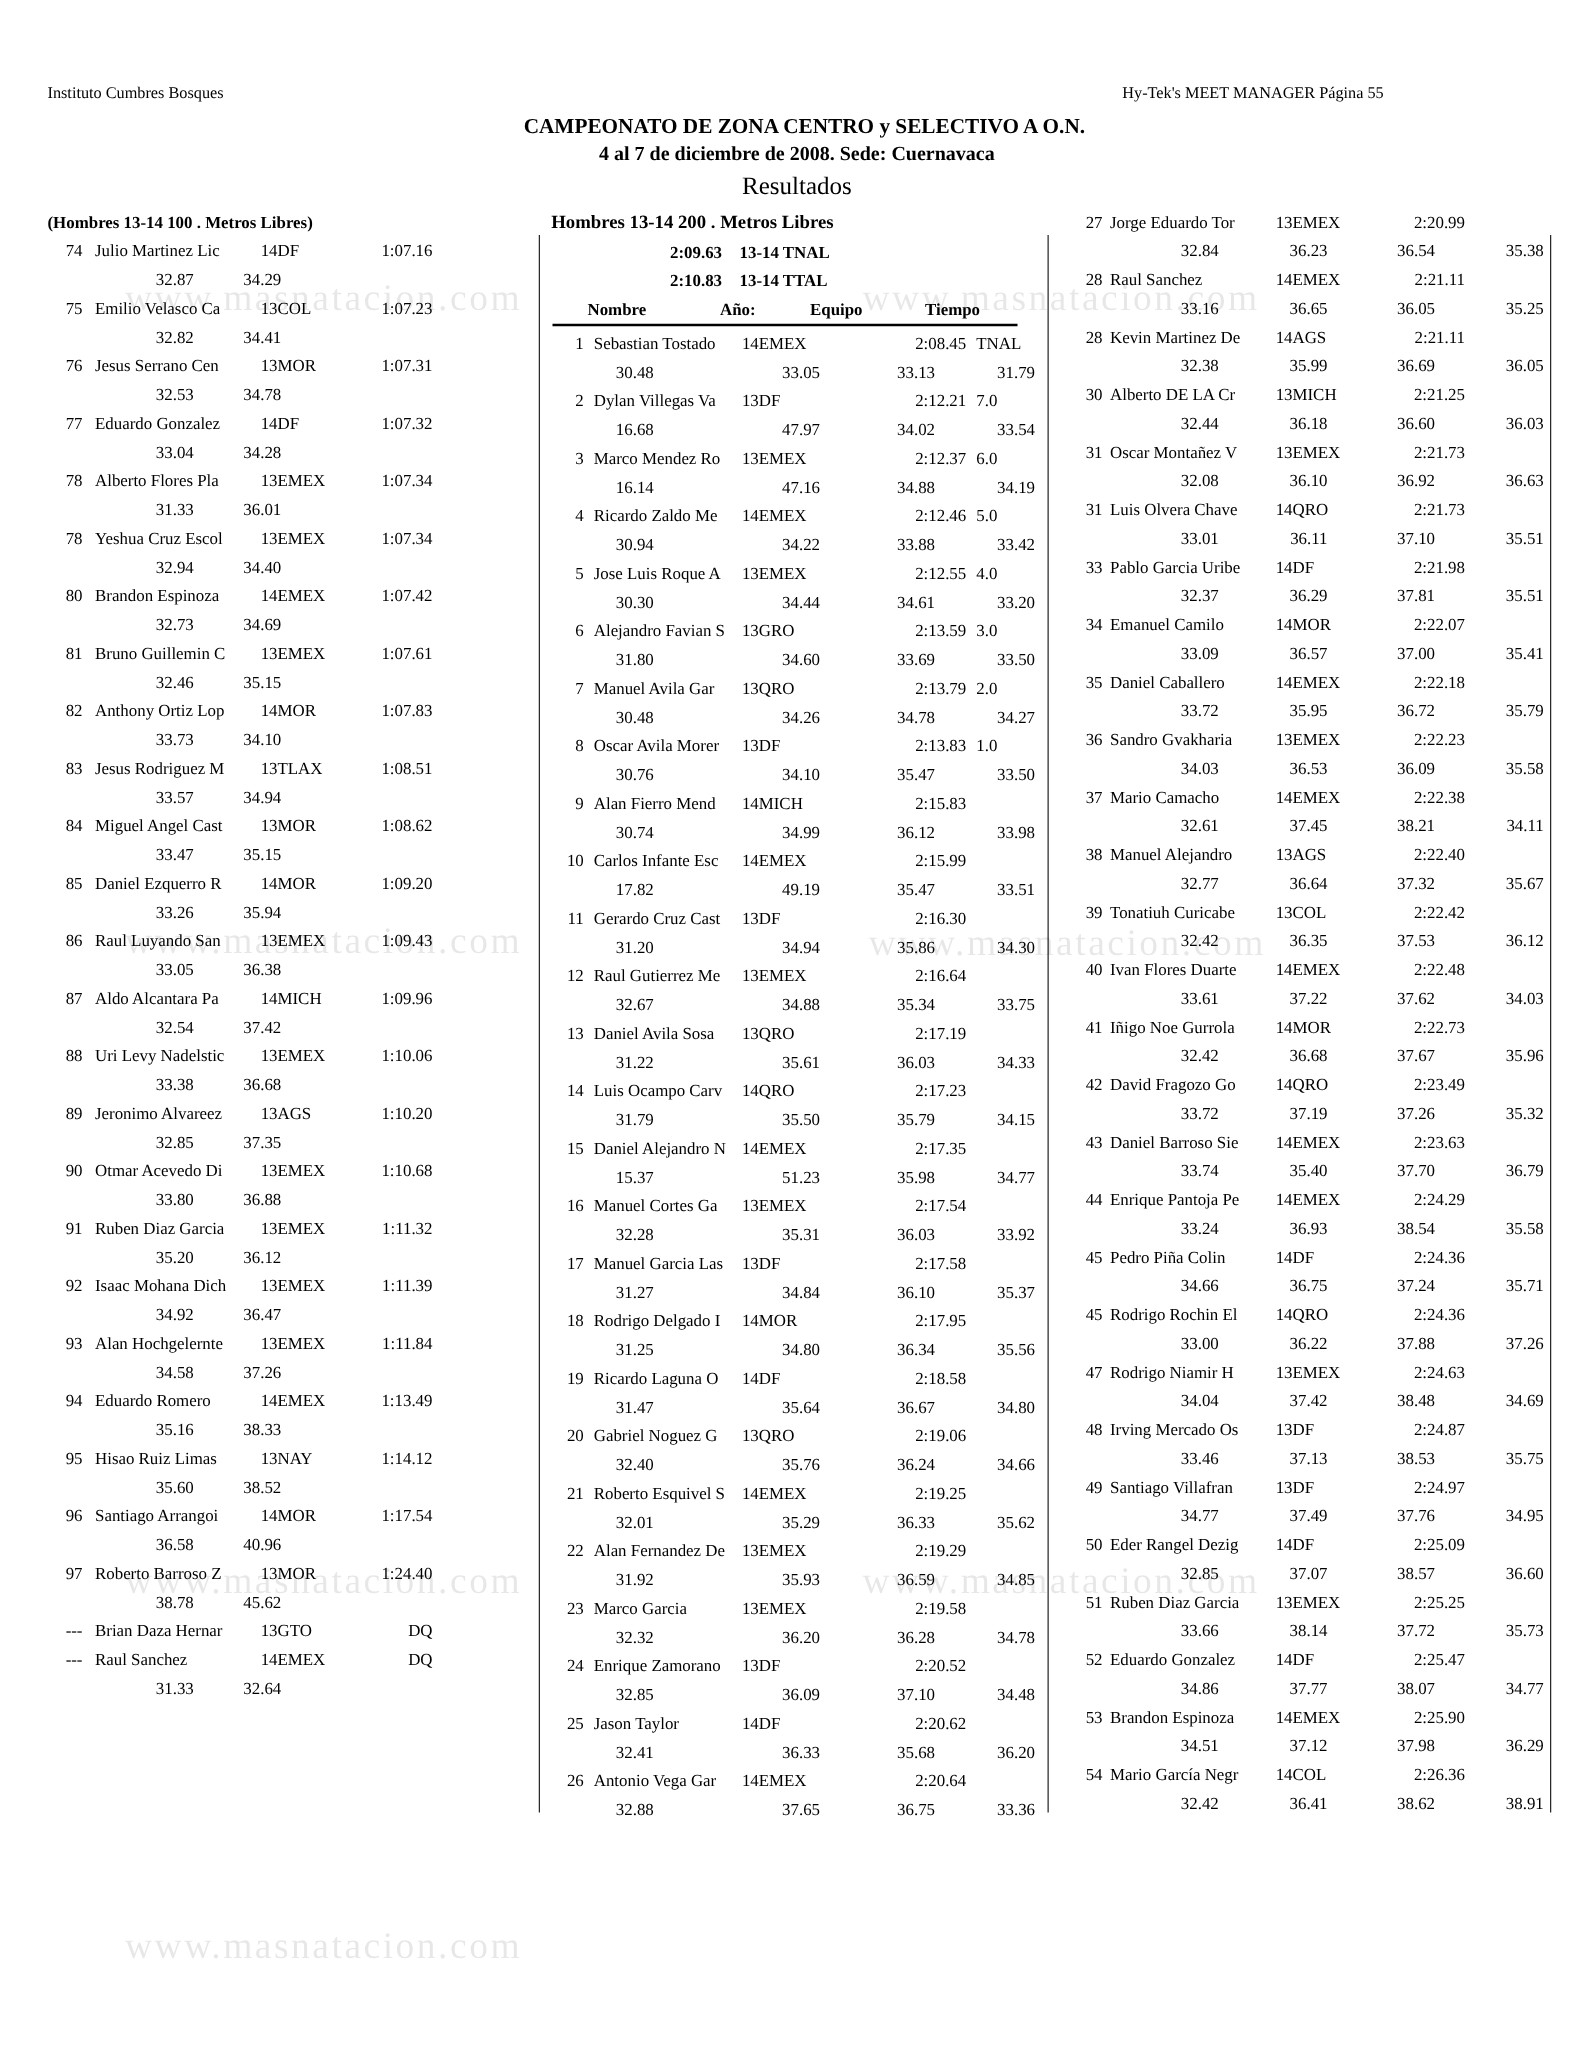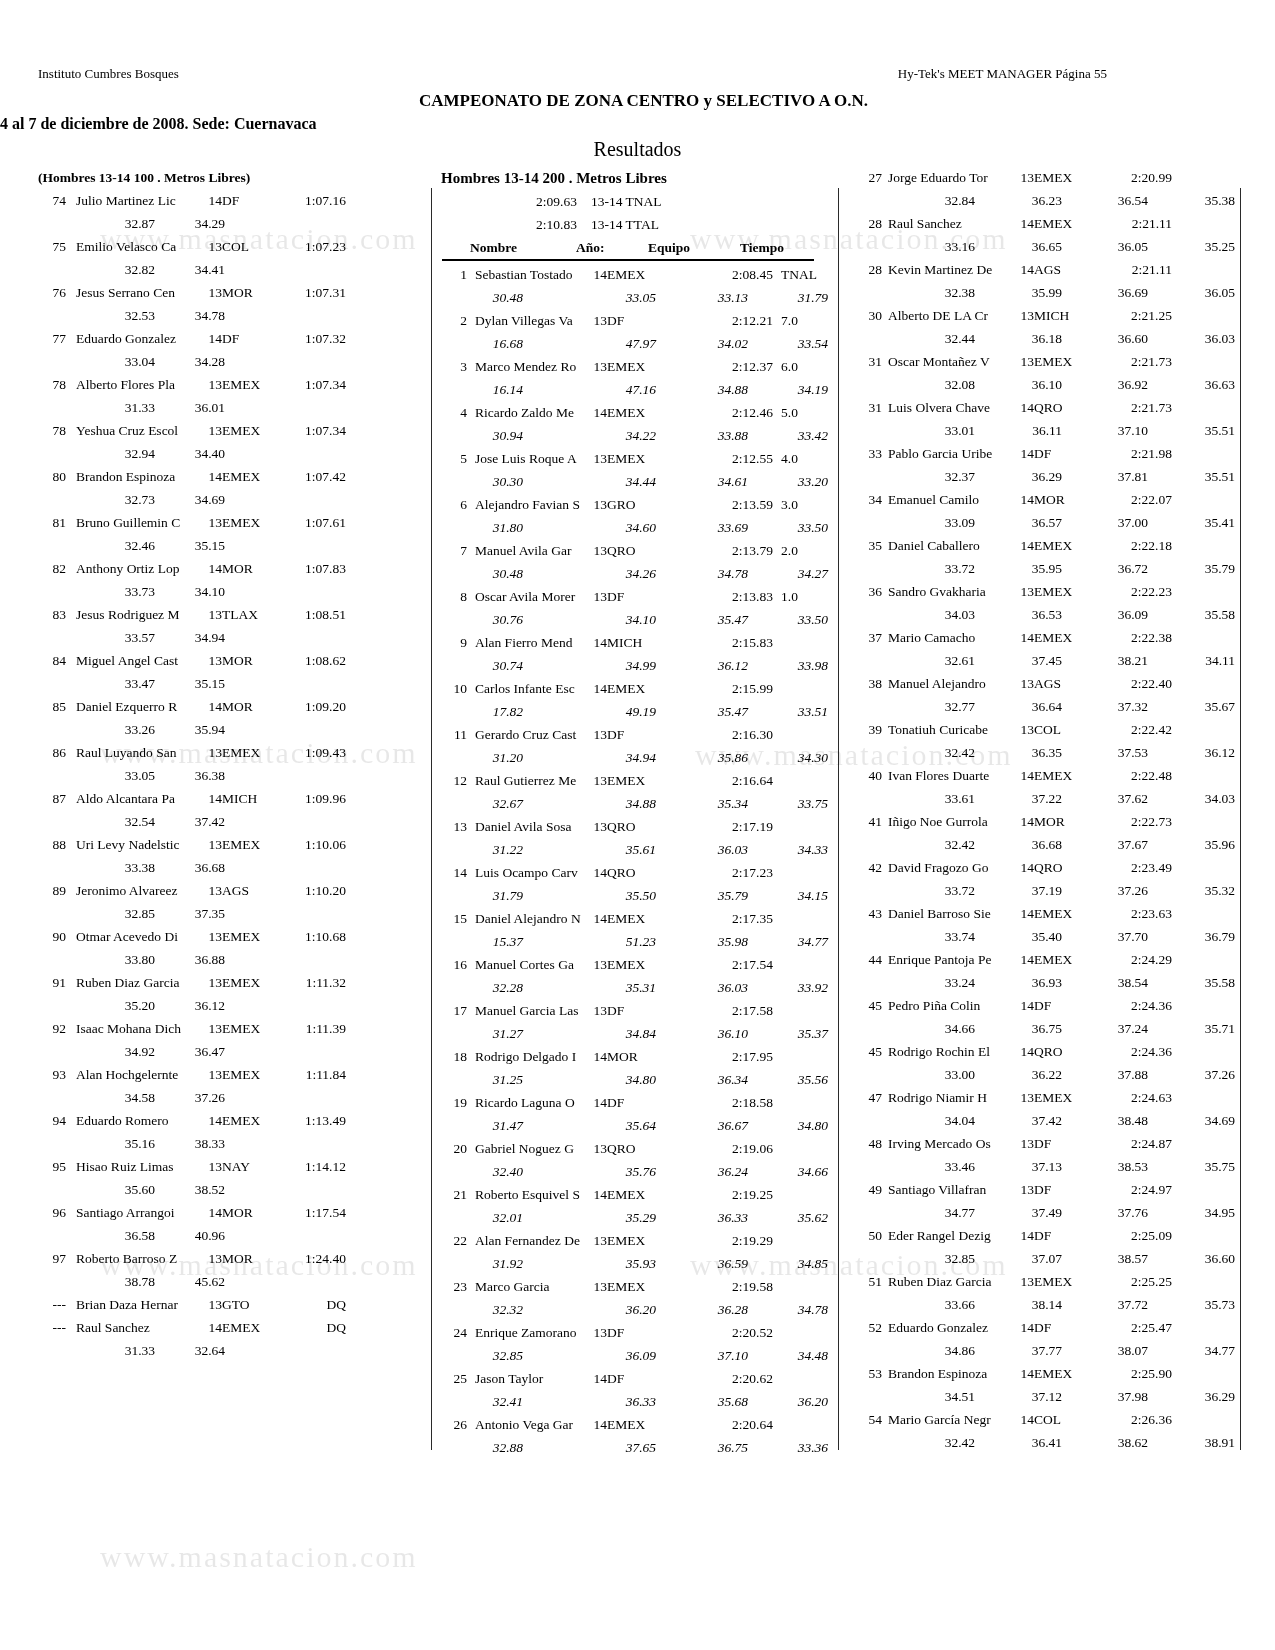"4 al 7 de diciembre" .doc-subtitle { text-align: none -> center }
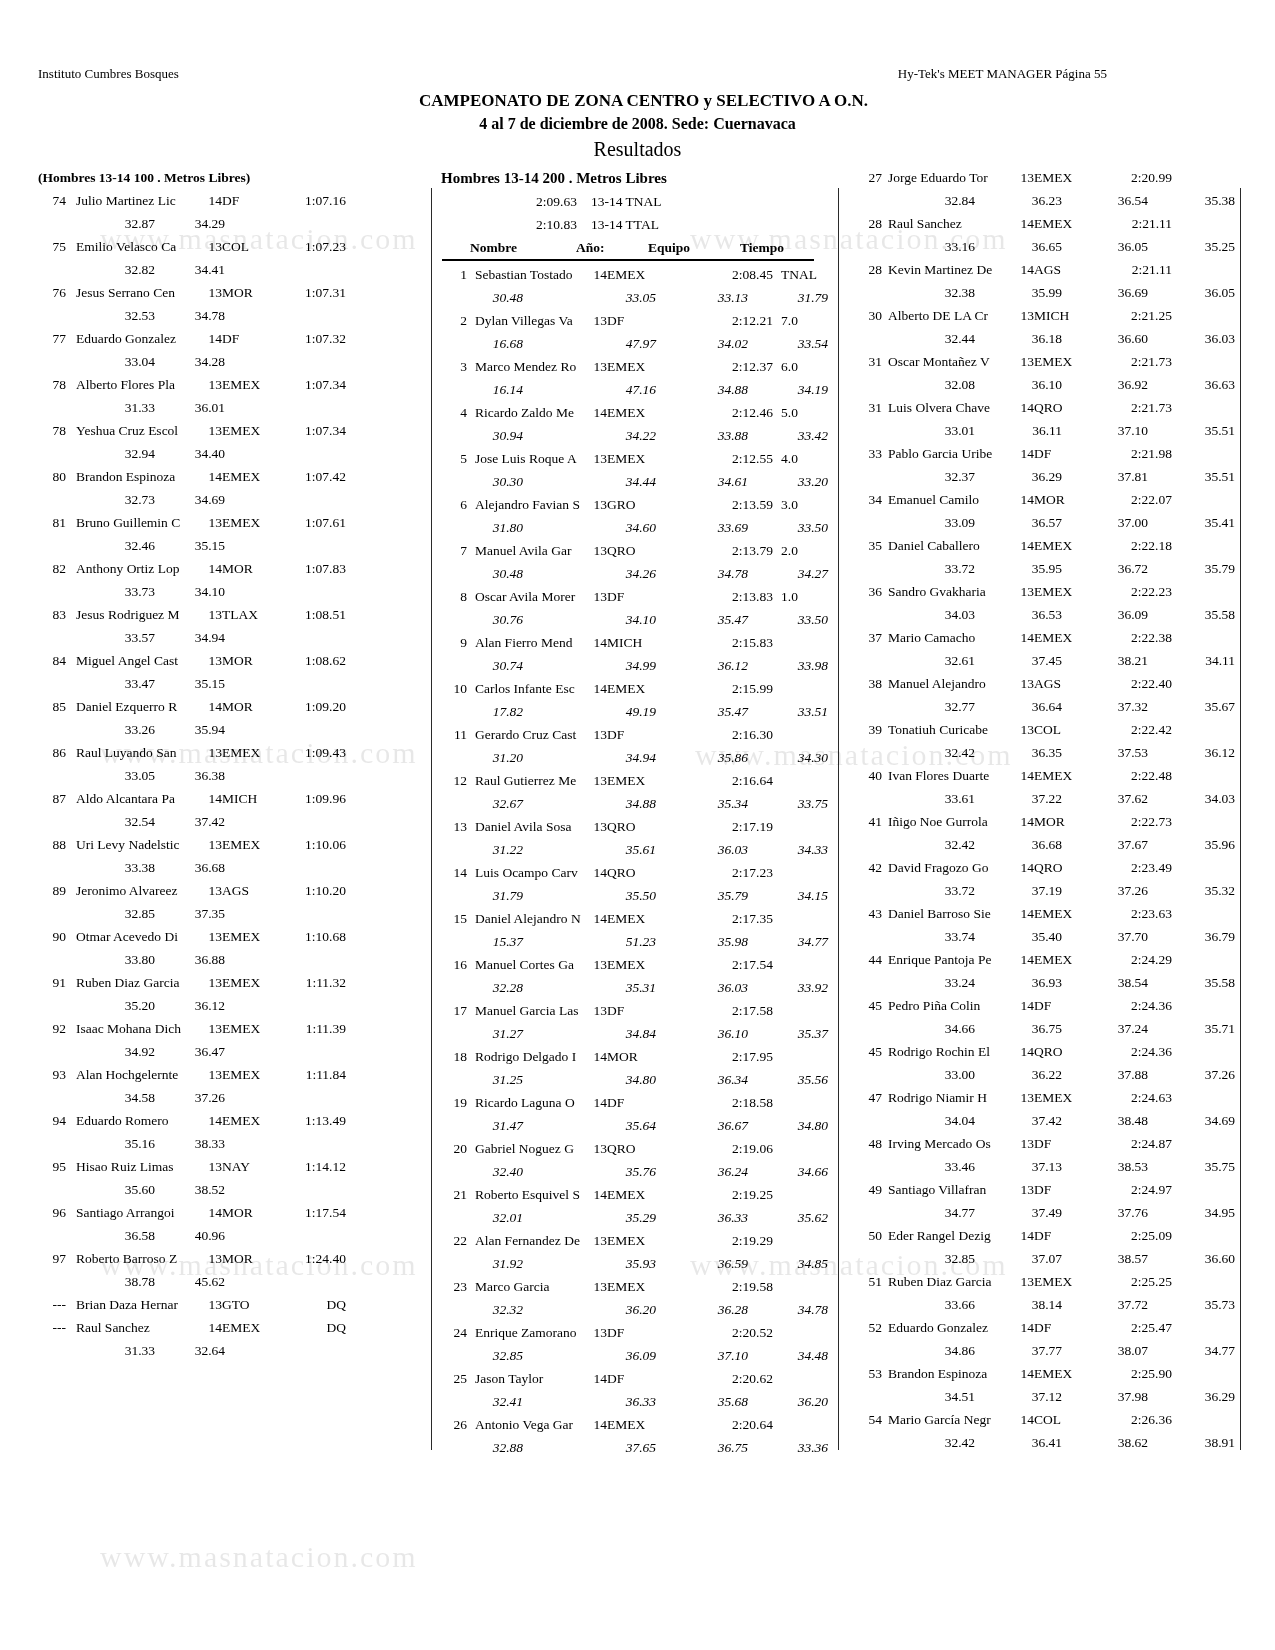"2:09.63 13-14 TNAL" .record-line { font-weight: normal -> bold }
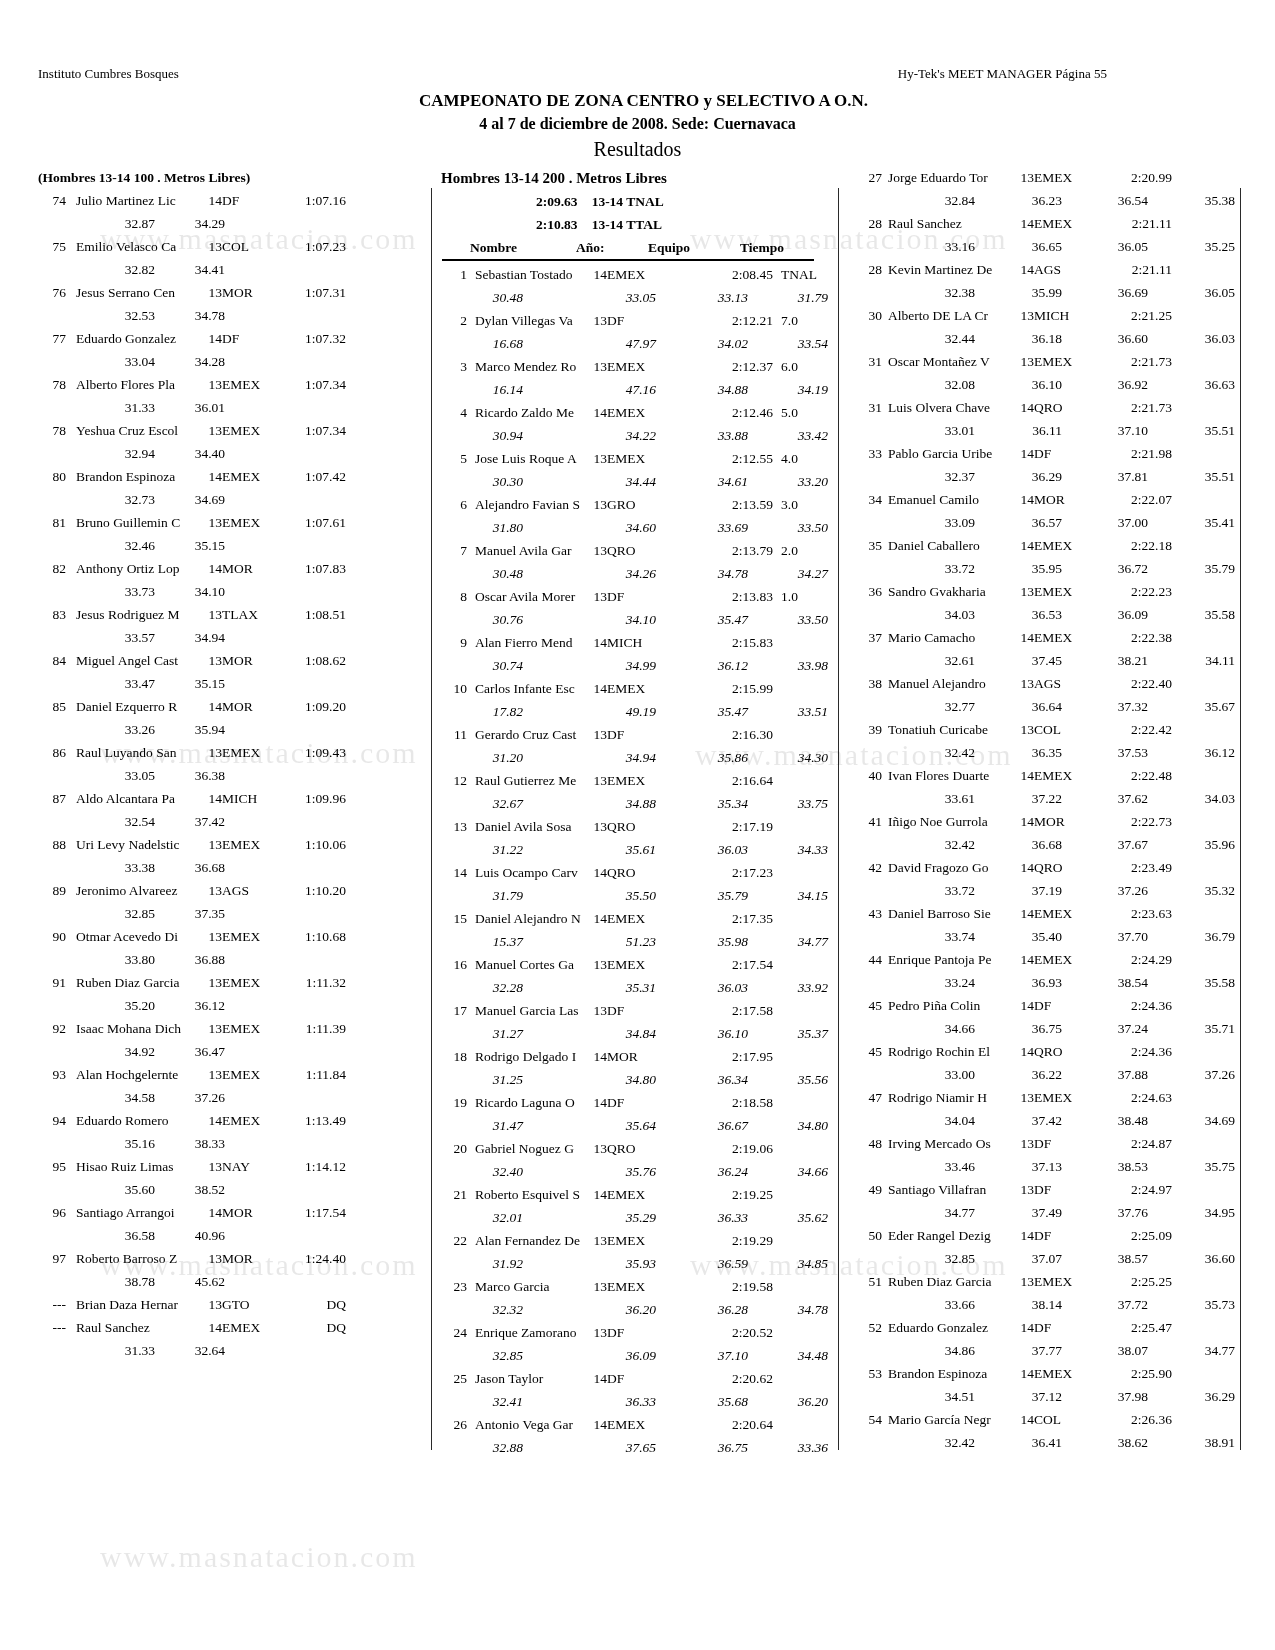"30.48" .col-mid .r2 { font-style: italic -> none }
